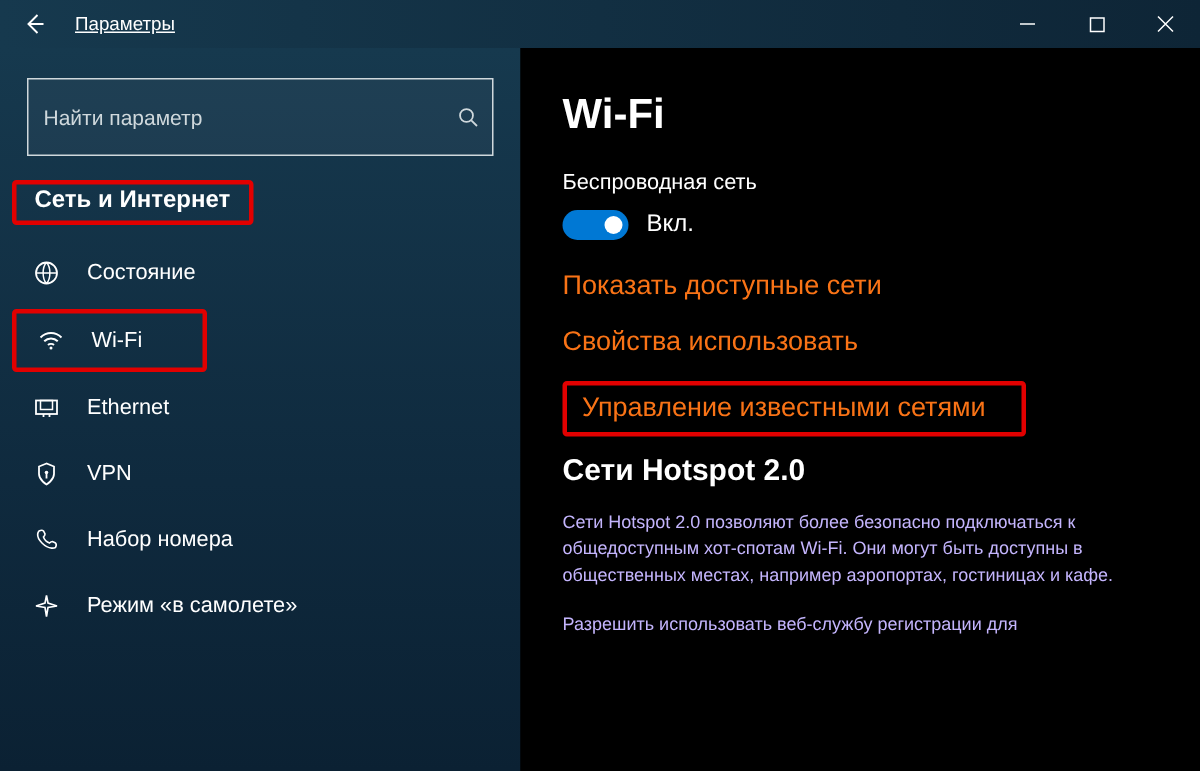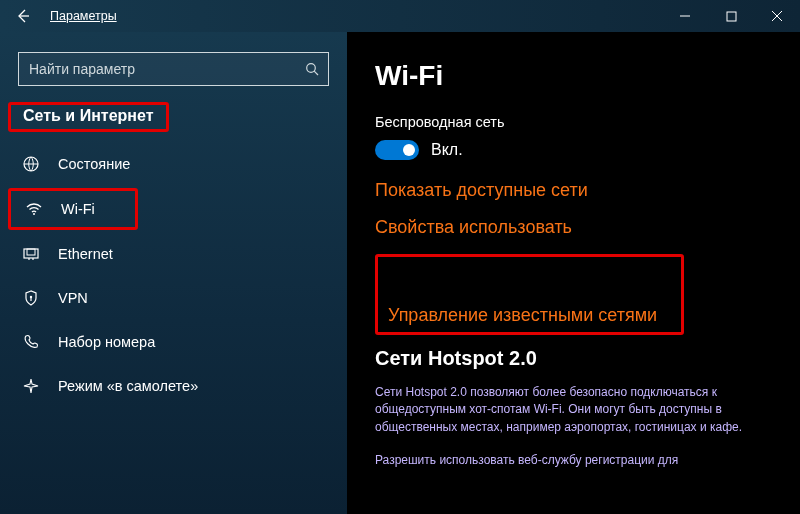"Найти параметр" .search { height: 34px -> 52px }
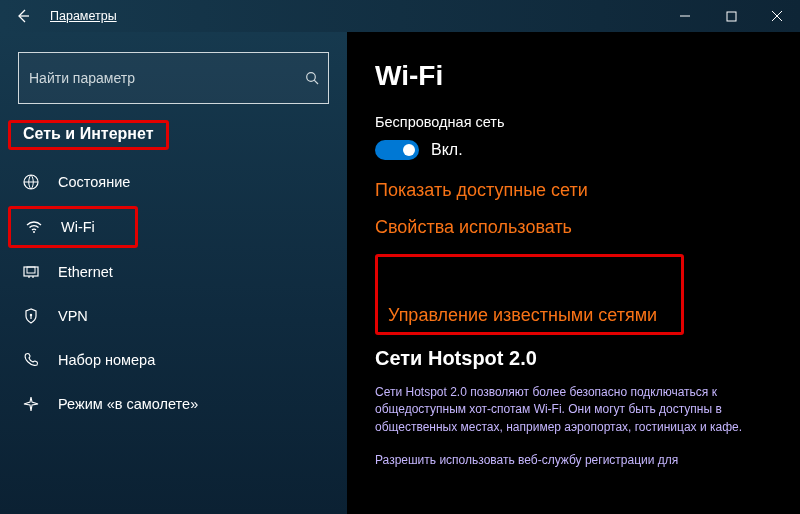"Управление известными сетями" a.link { margin-top: 44px -> none }
